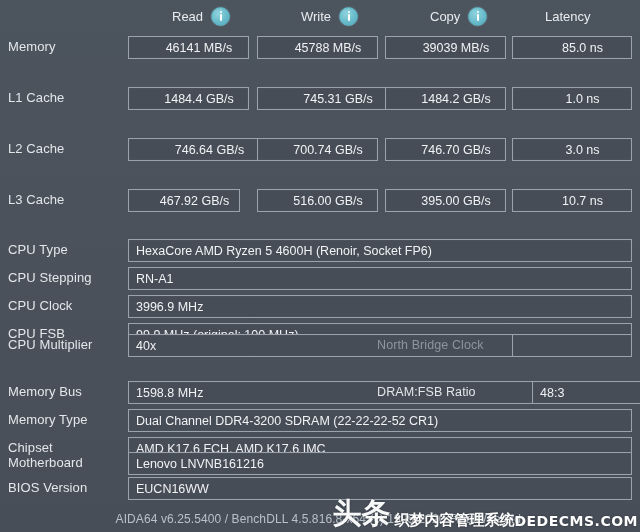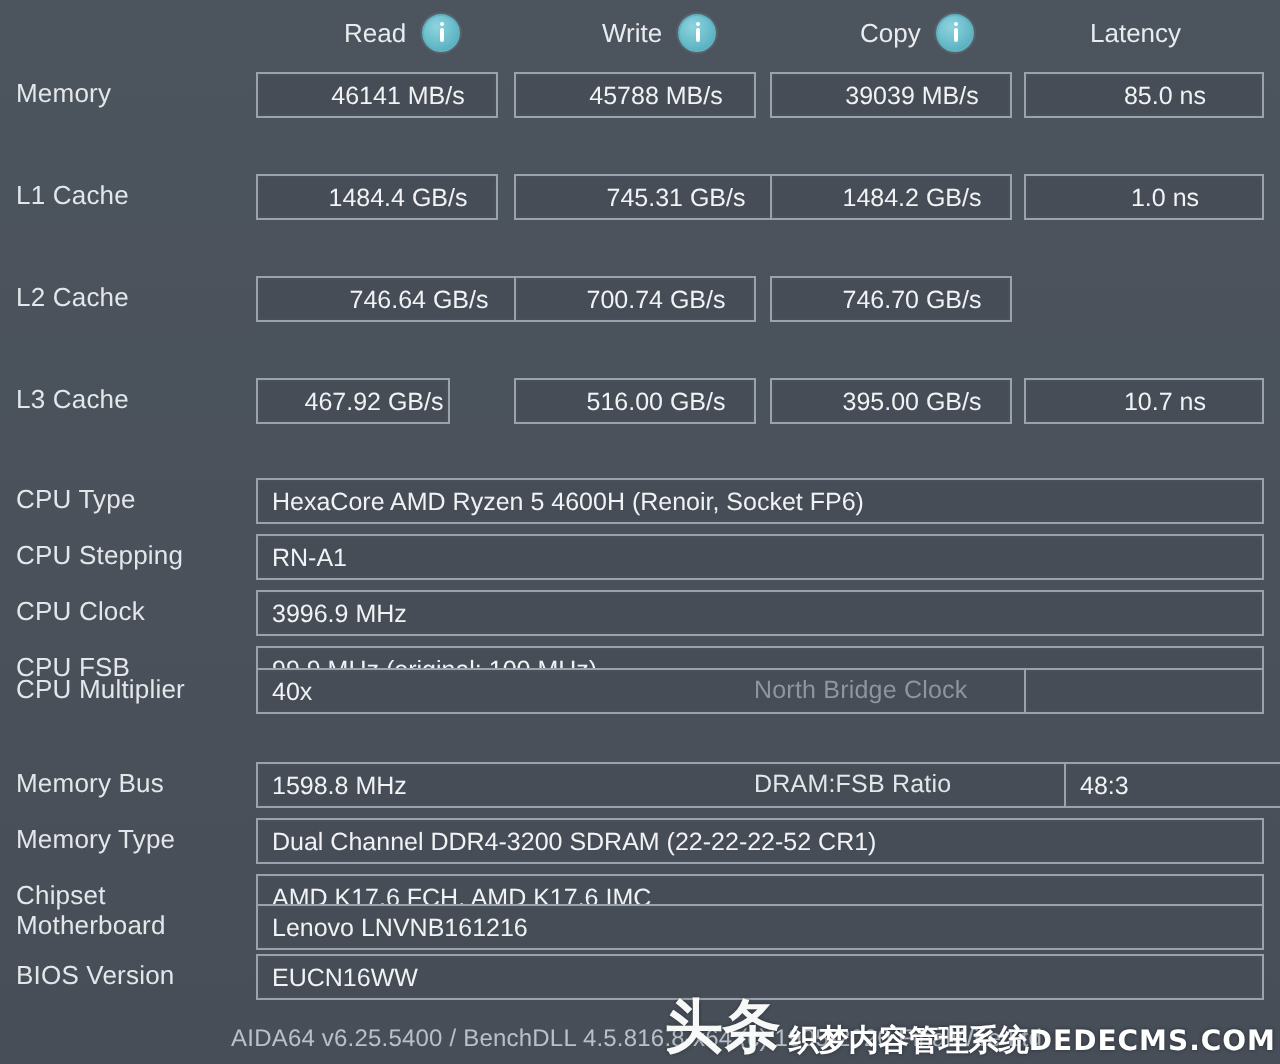"3.0 ns" div.box { html: none -> <div>3.0 ns</div> }
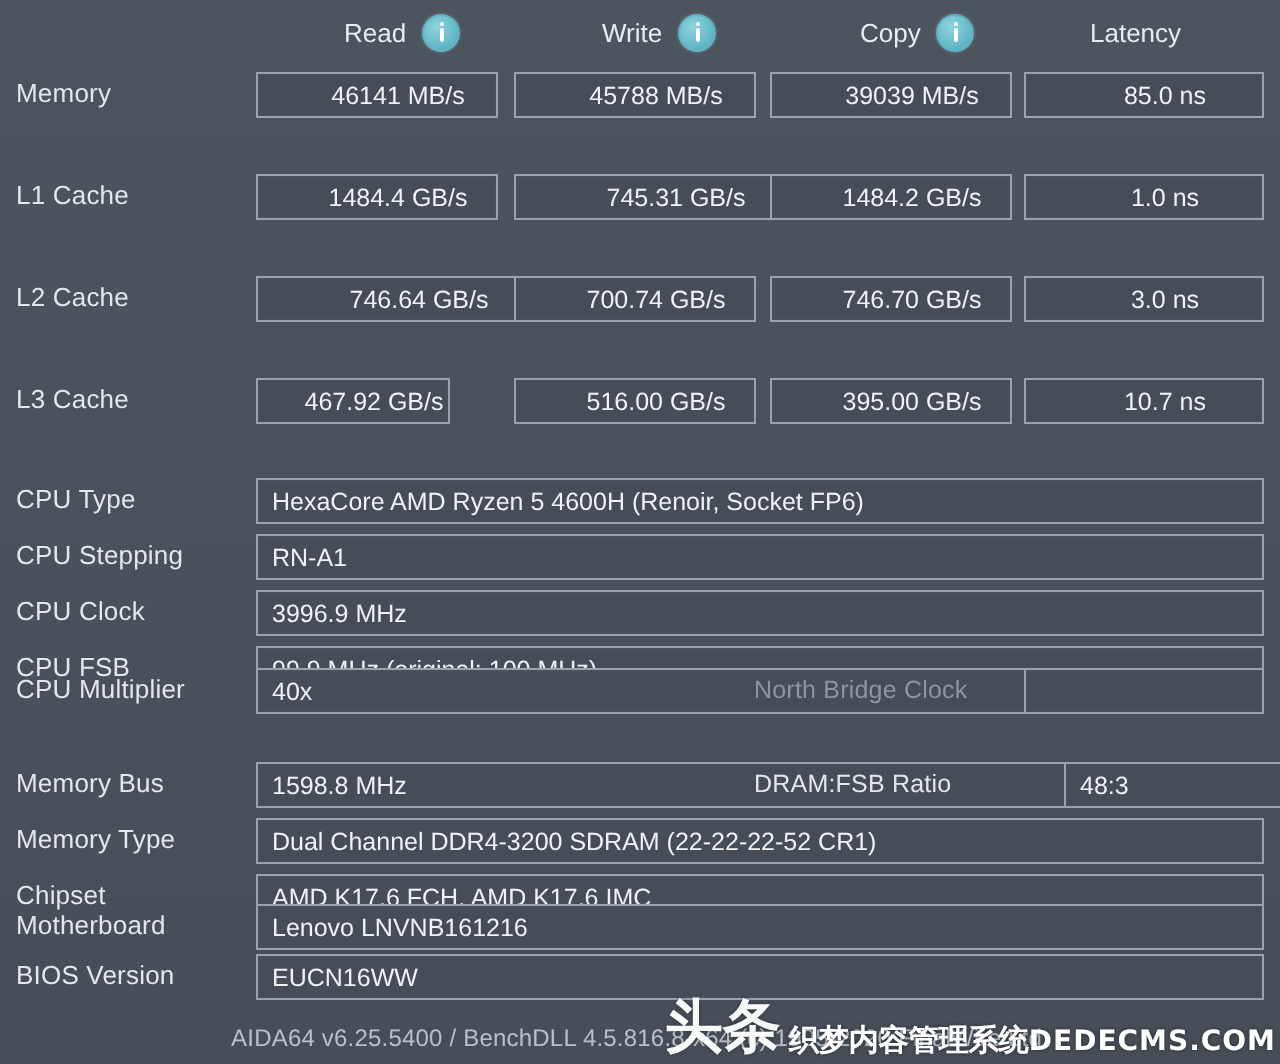"467.92 GB/s" div.box { width: 97px -> 112px }
